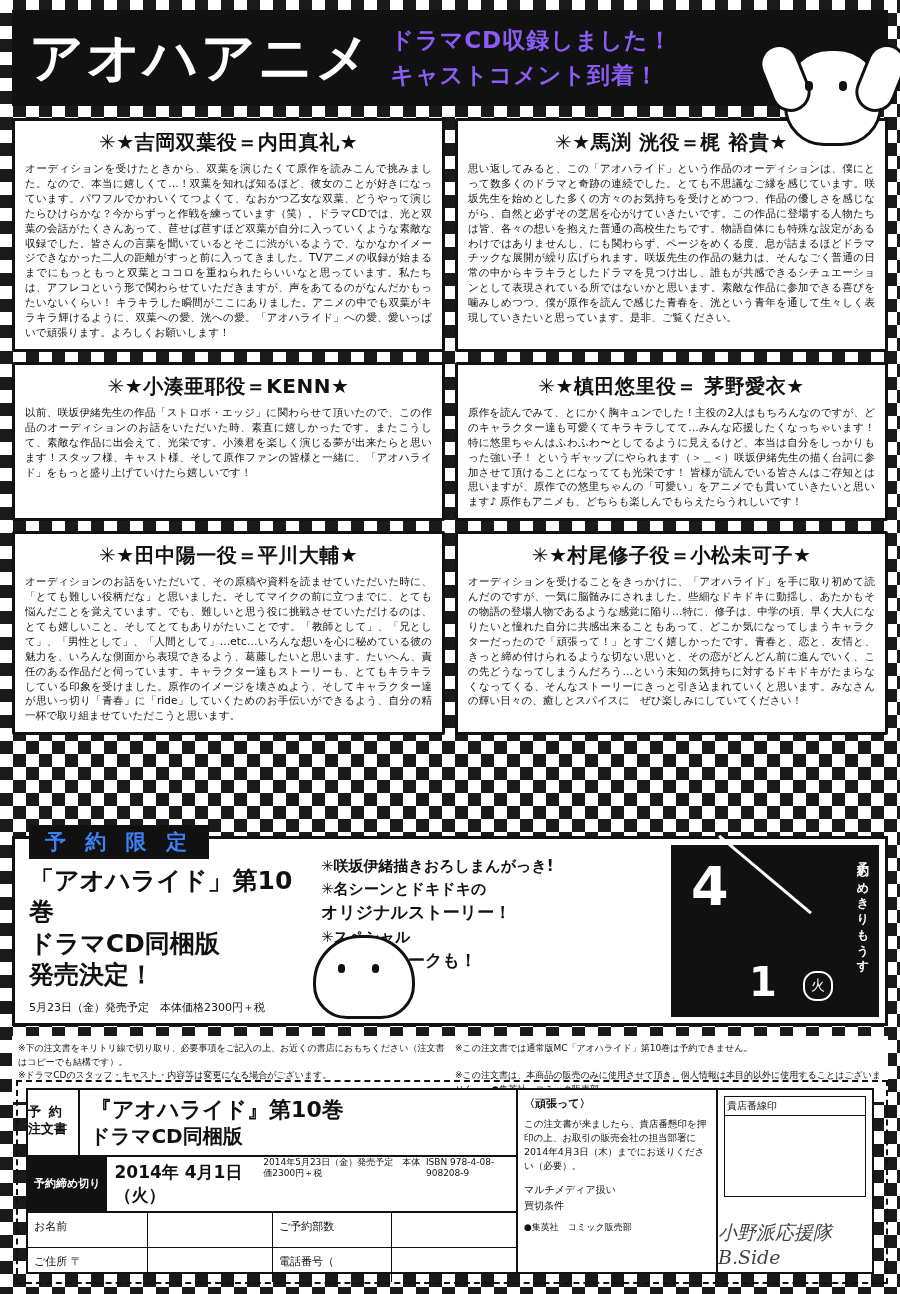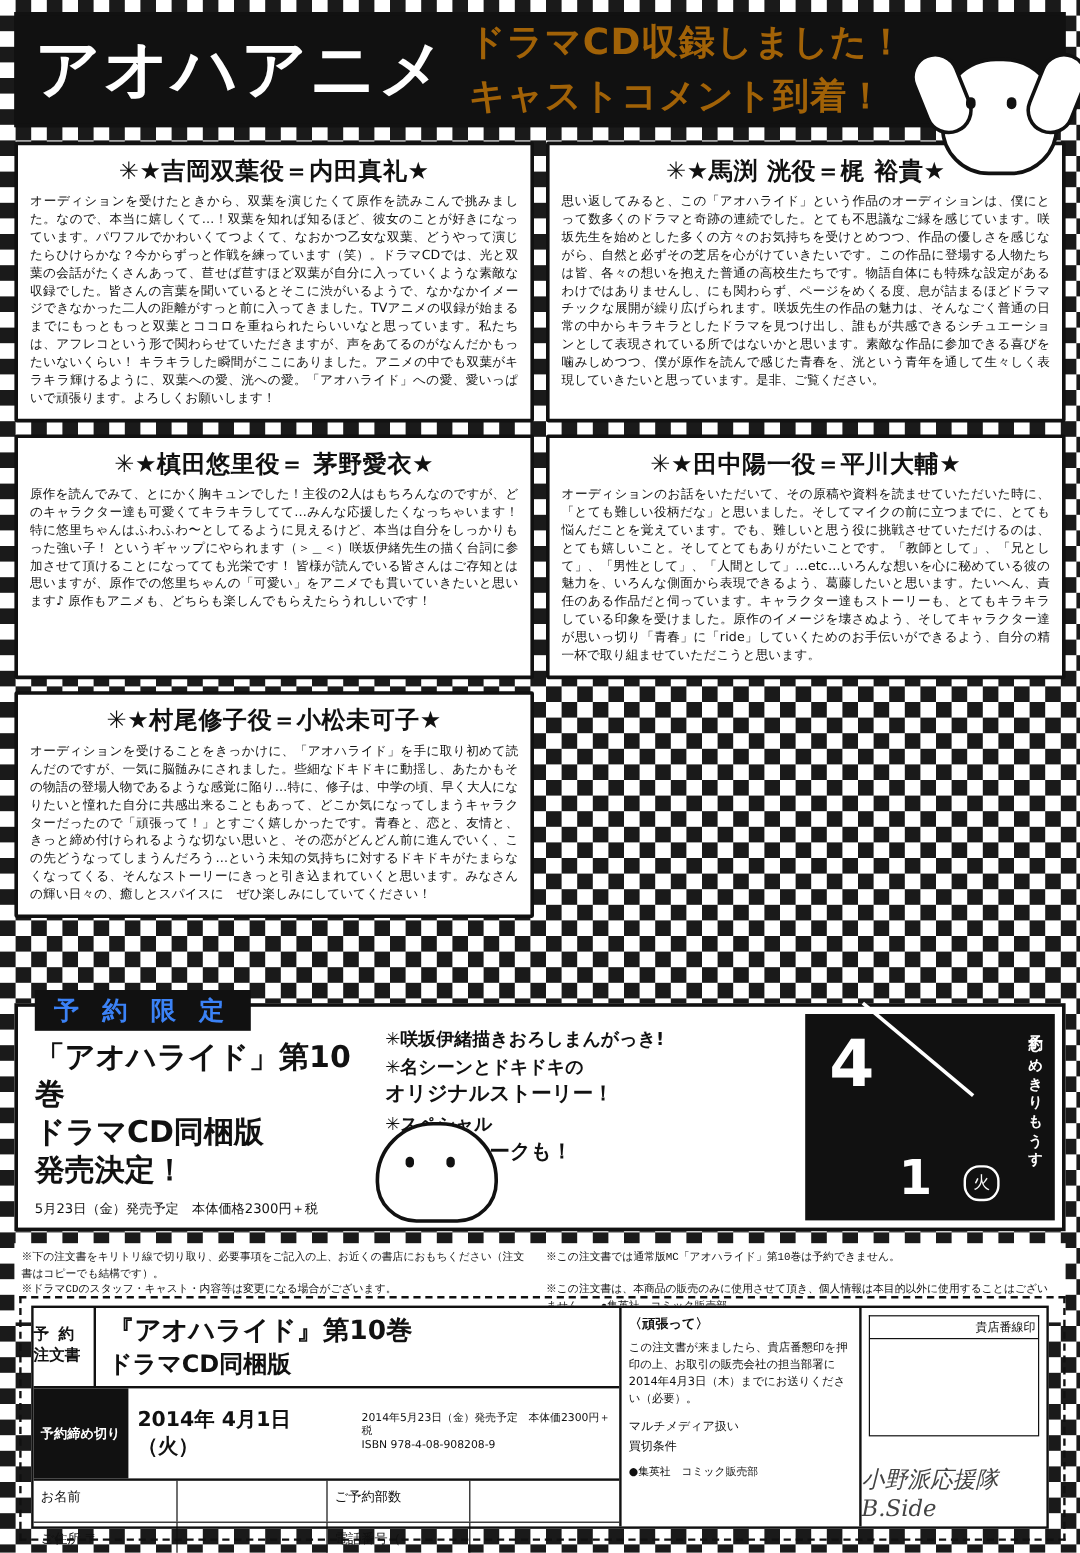"ドラマCD収録しました！" .header-right div { color: #a16207 -> #8b5cf6; font-size: 30px -> 23px }
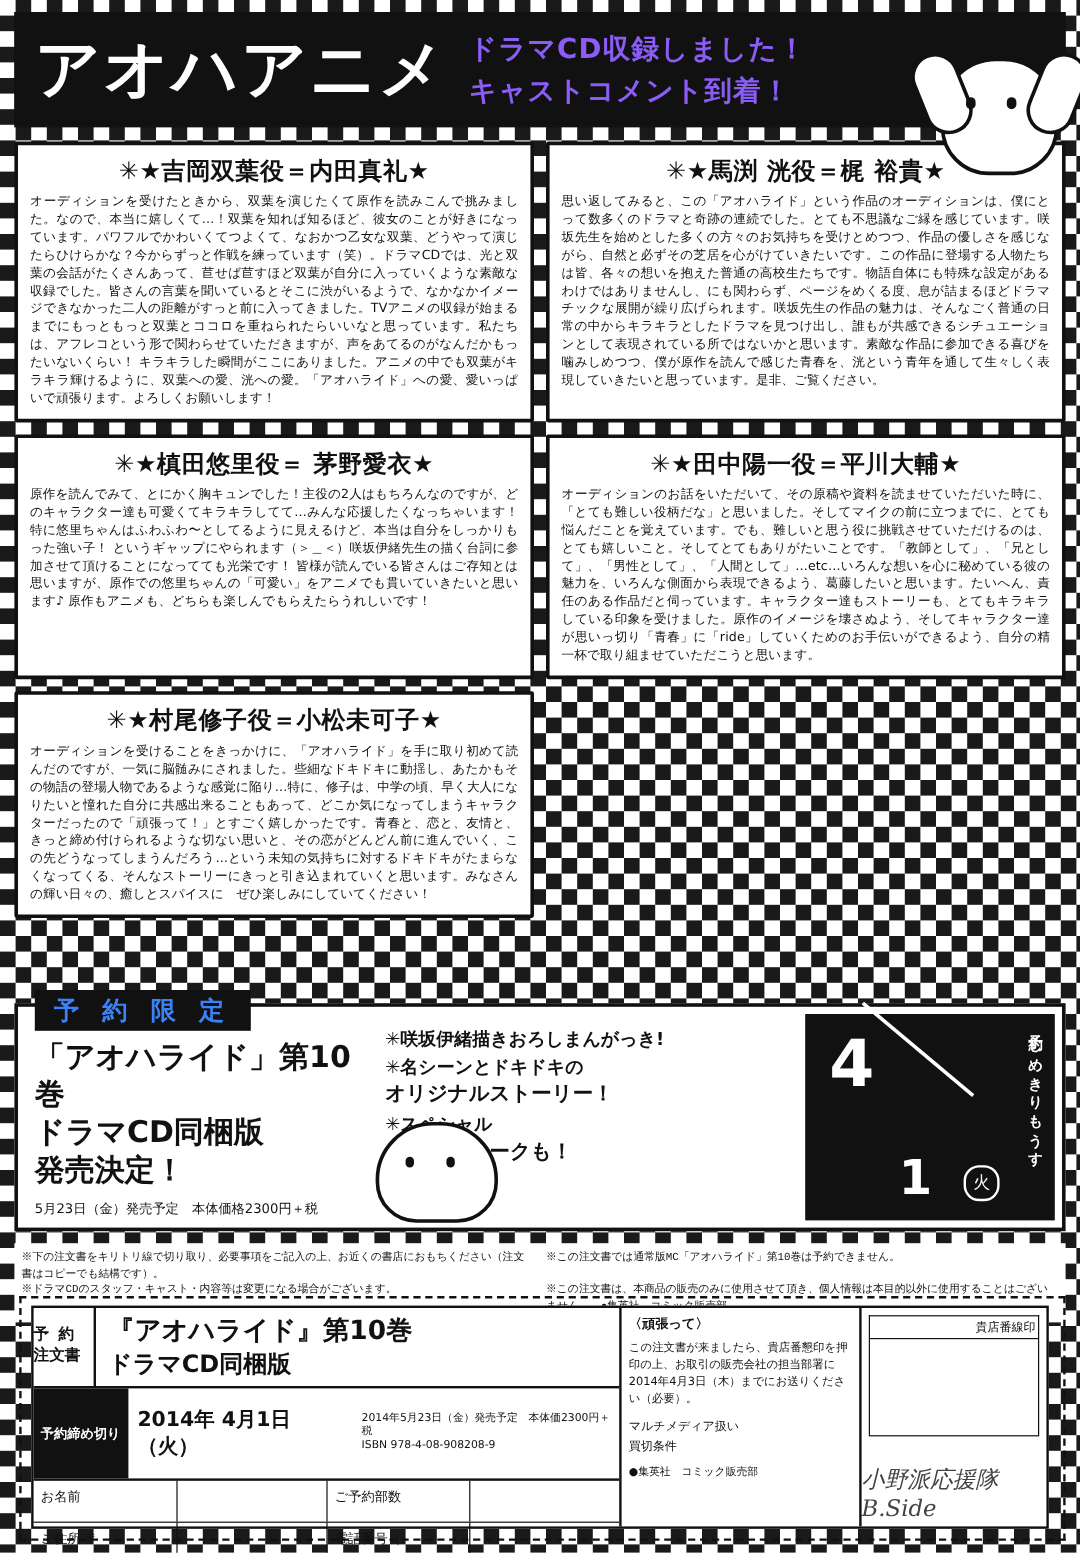"✳★小湊亜耶役＝KENN★" div.card { html: none -> <div> <h3>✳★小湊亜耶役＝KENN★</h3> <p>以前、咲坂伊緒先生の作品「ストロボ・エッジ」に関わらせて頂いたので、この作品のオーディションのお話をいただいた時、素直に嬉しかったです。またこうして、素敵な作品に出会えて、光栄です。小湊君を楽しく演じる夢が出来たらと思います！スタッフ様、キャスト様、そして原作ファンの皆様と一緒に、「アオハライド」をもっと盛り上げていけたら嬉しいです！</p> </div> }
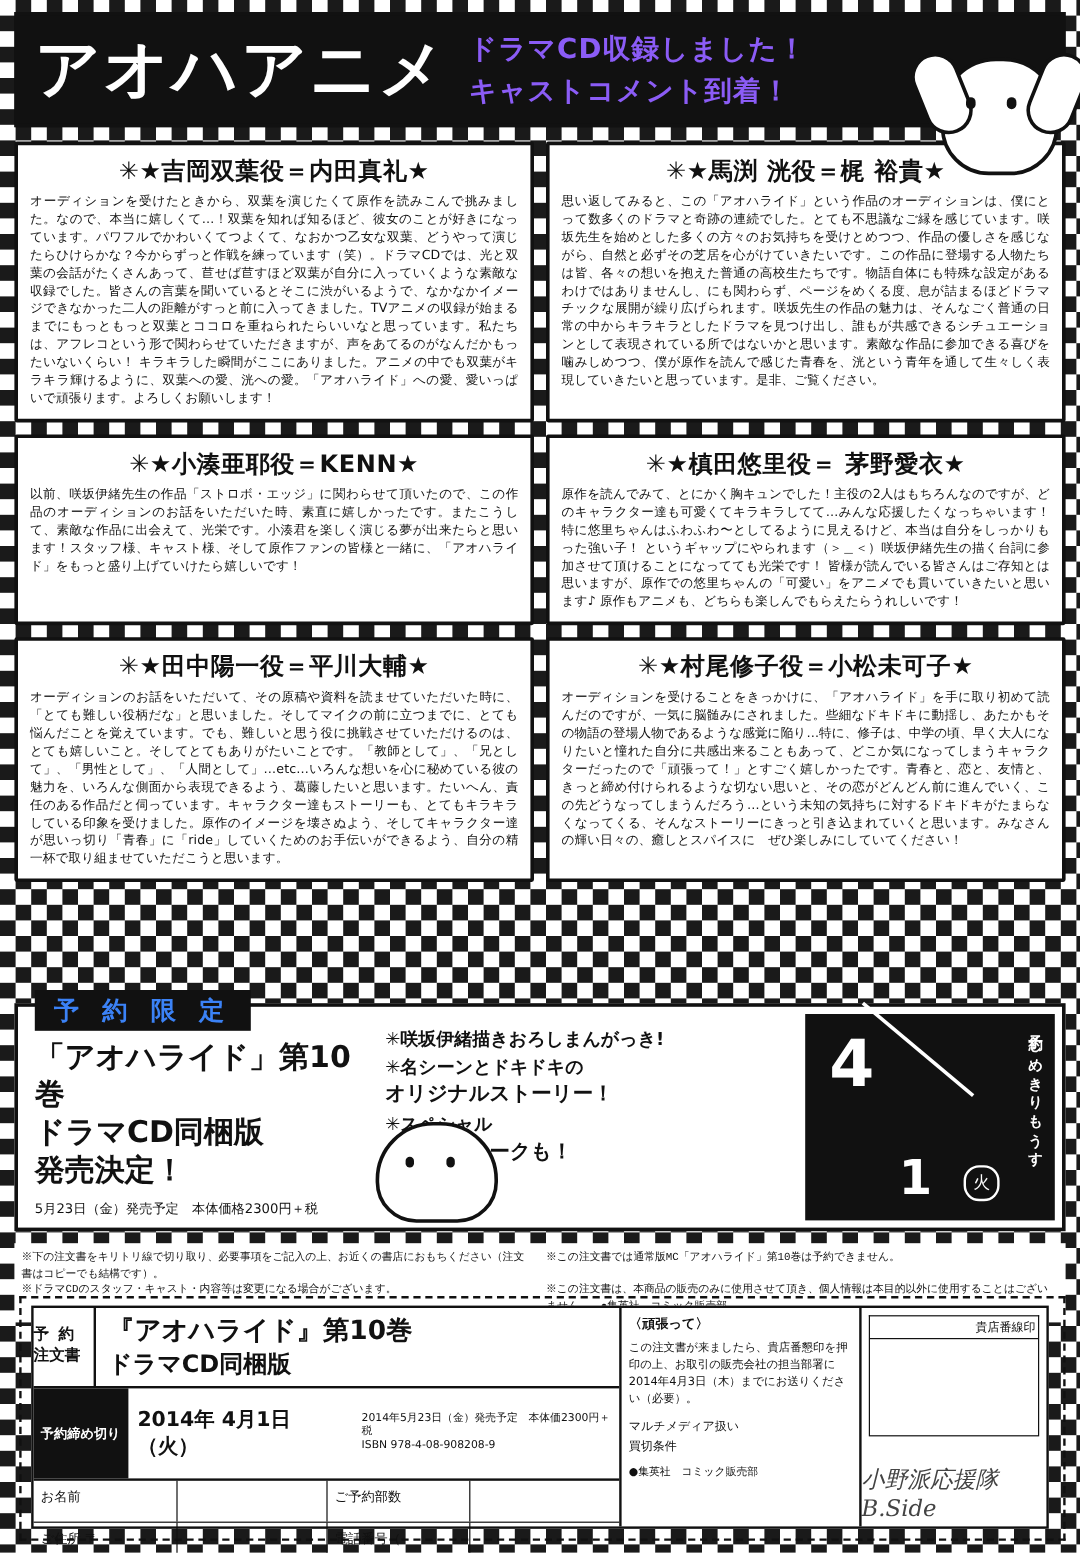"※下の注文書をキリトリ線で切り取り、必要事項をご記入の上、お近くの書店におもちく" .notes { font-family: Liberation Mono, monospace -> none }
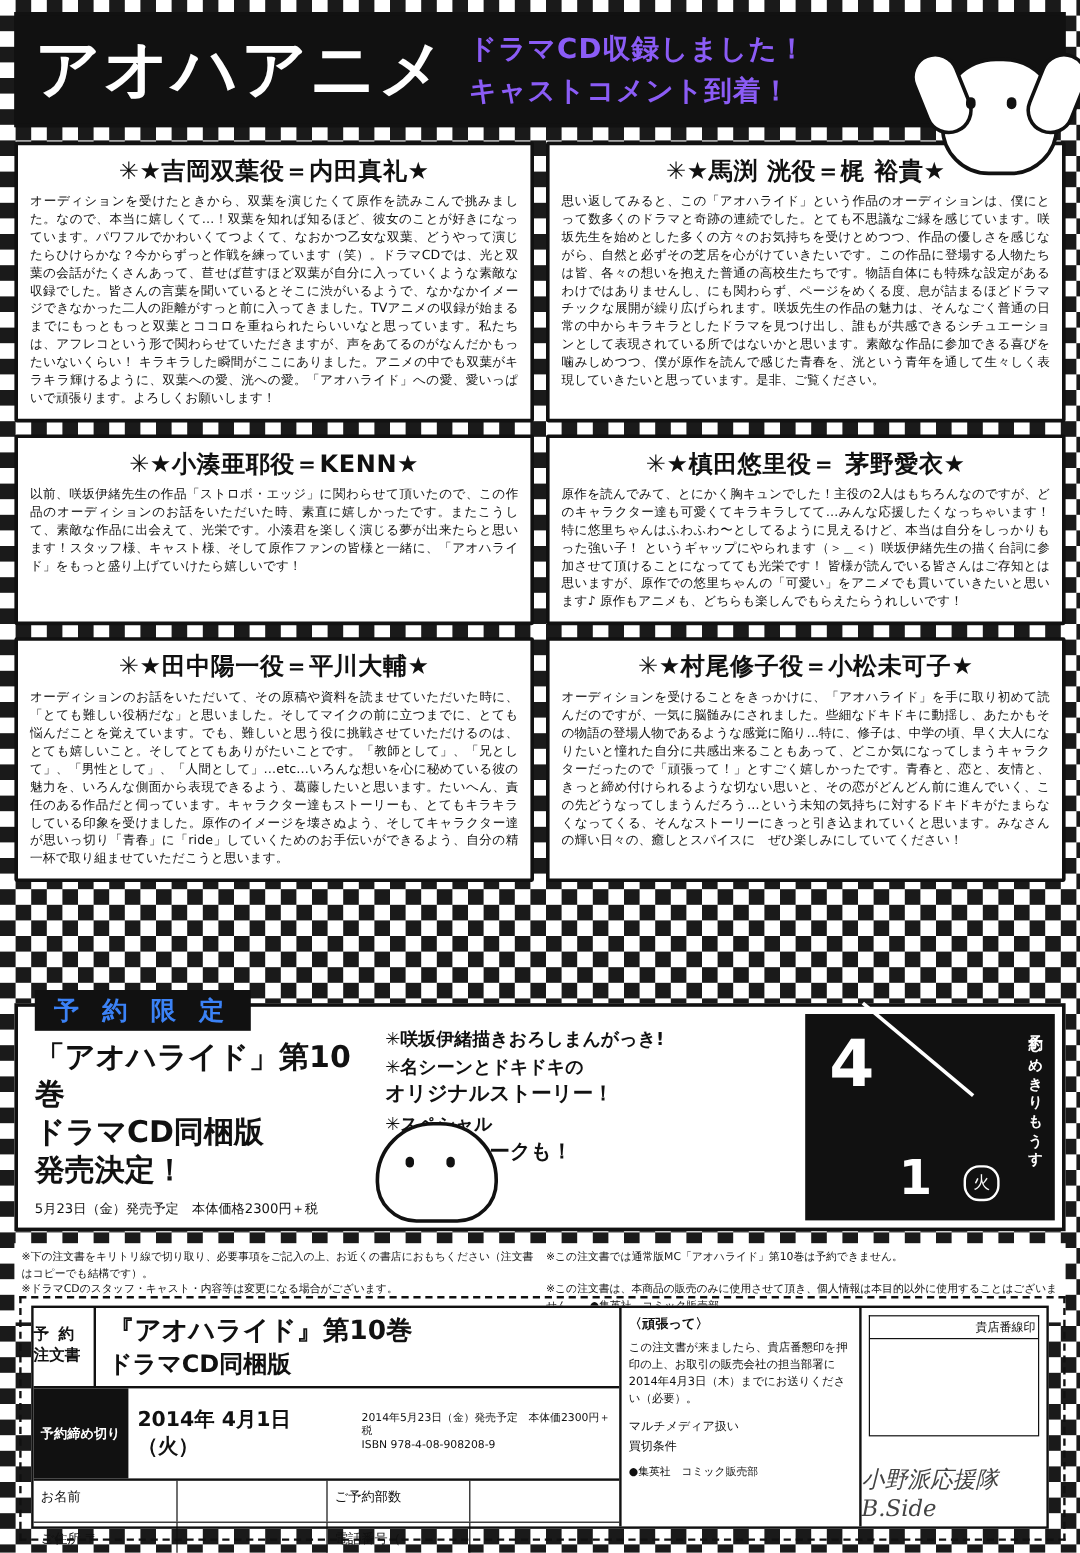"貴店番線印" .stamp-label { text-align: right -> left }
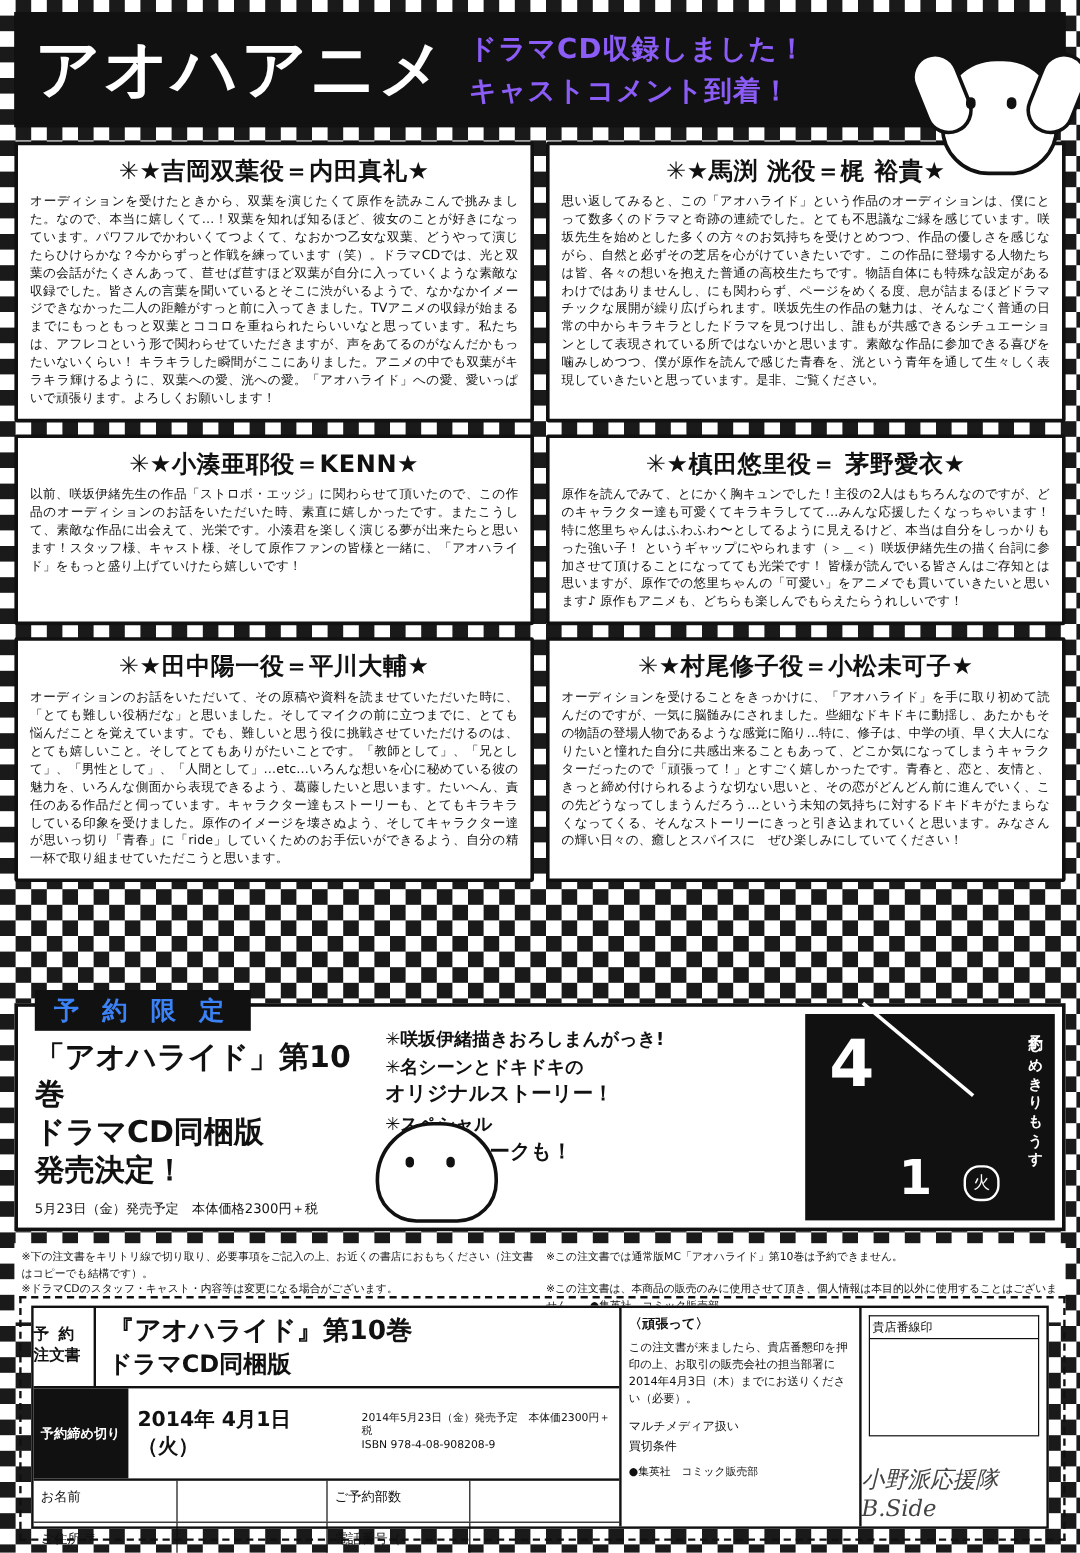"2014年5月23日（金）発売予定 本体価2300円＋税" .deadline-info { flex-direction: column -> row; padding: 20px 6px -> 0 6px }
